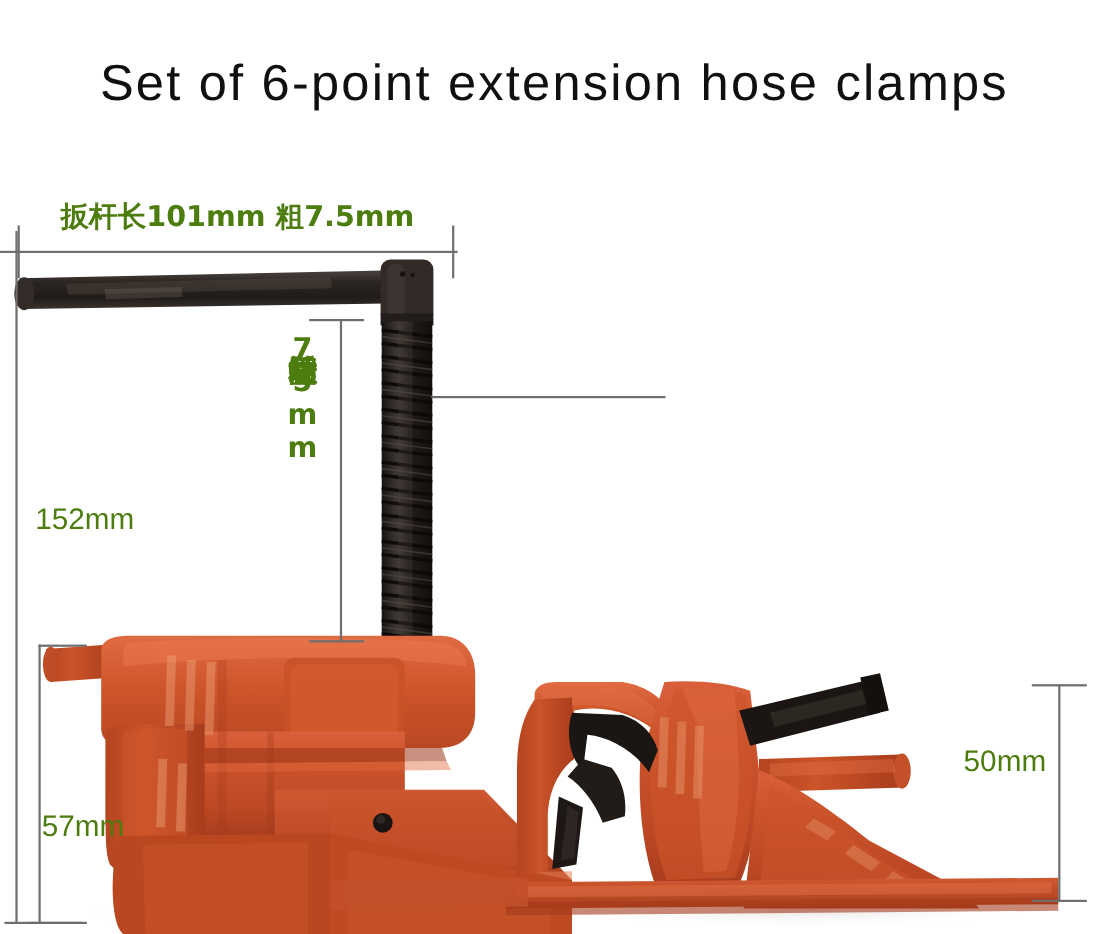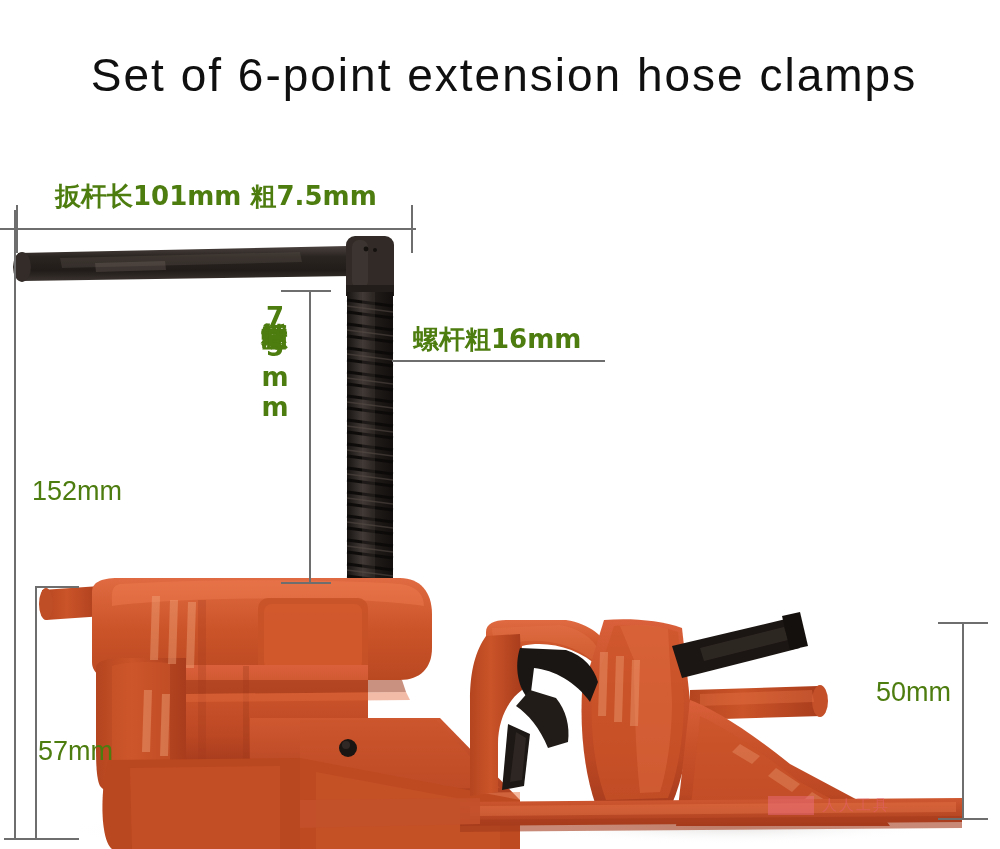"螺杆粗16mm" div.dim-label { html: <div>螺杆粗16mm</div> -> none }
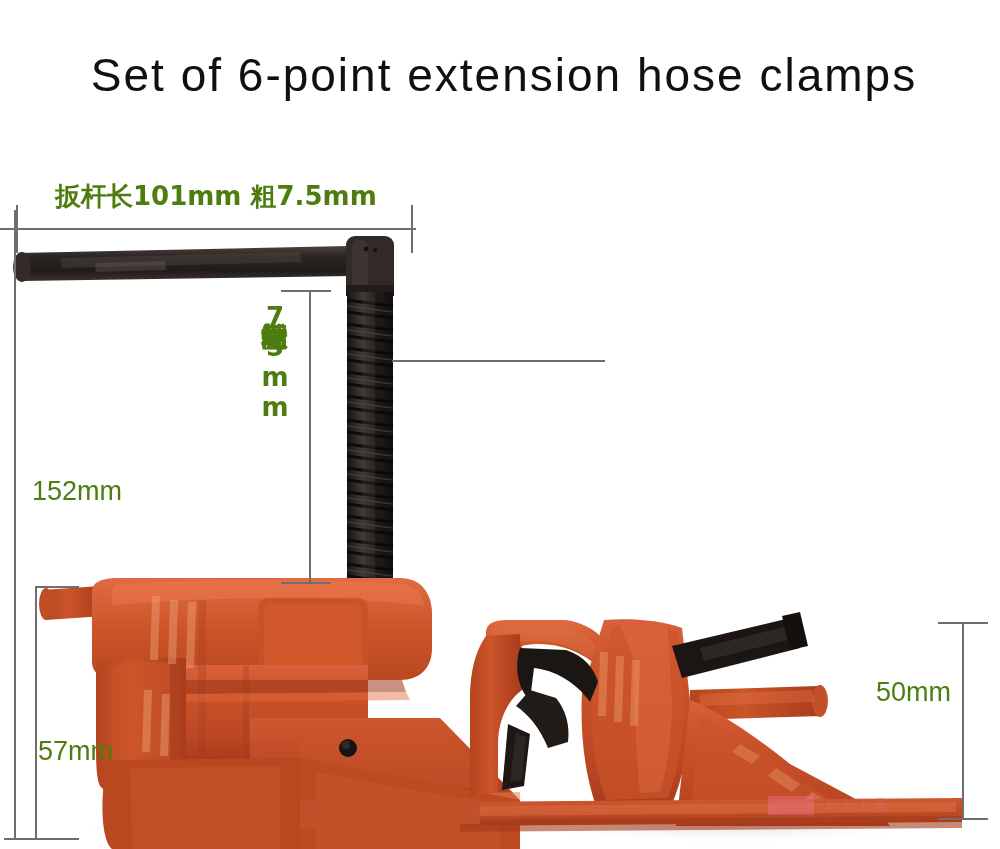"152mm" div.dim-label { top: 476px -> 457px }
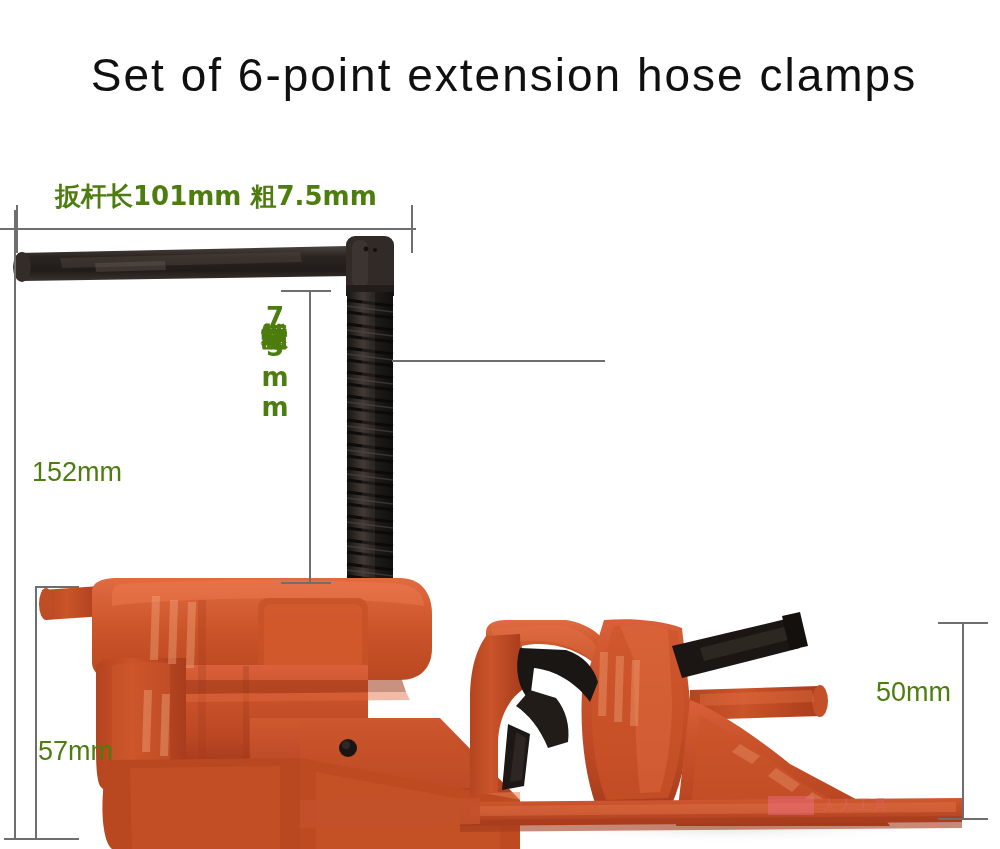"人人工具" div.watermark { html: <div> <span></span> <span>人人工具</span> </div> -> none }
